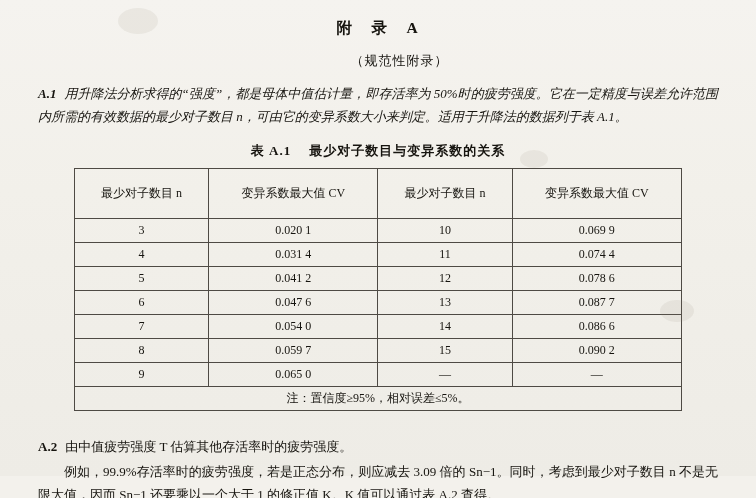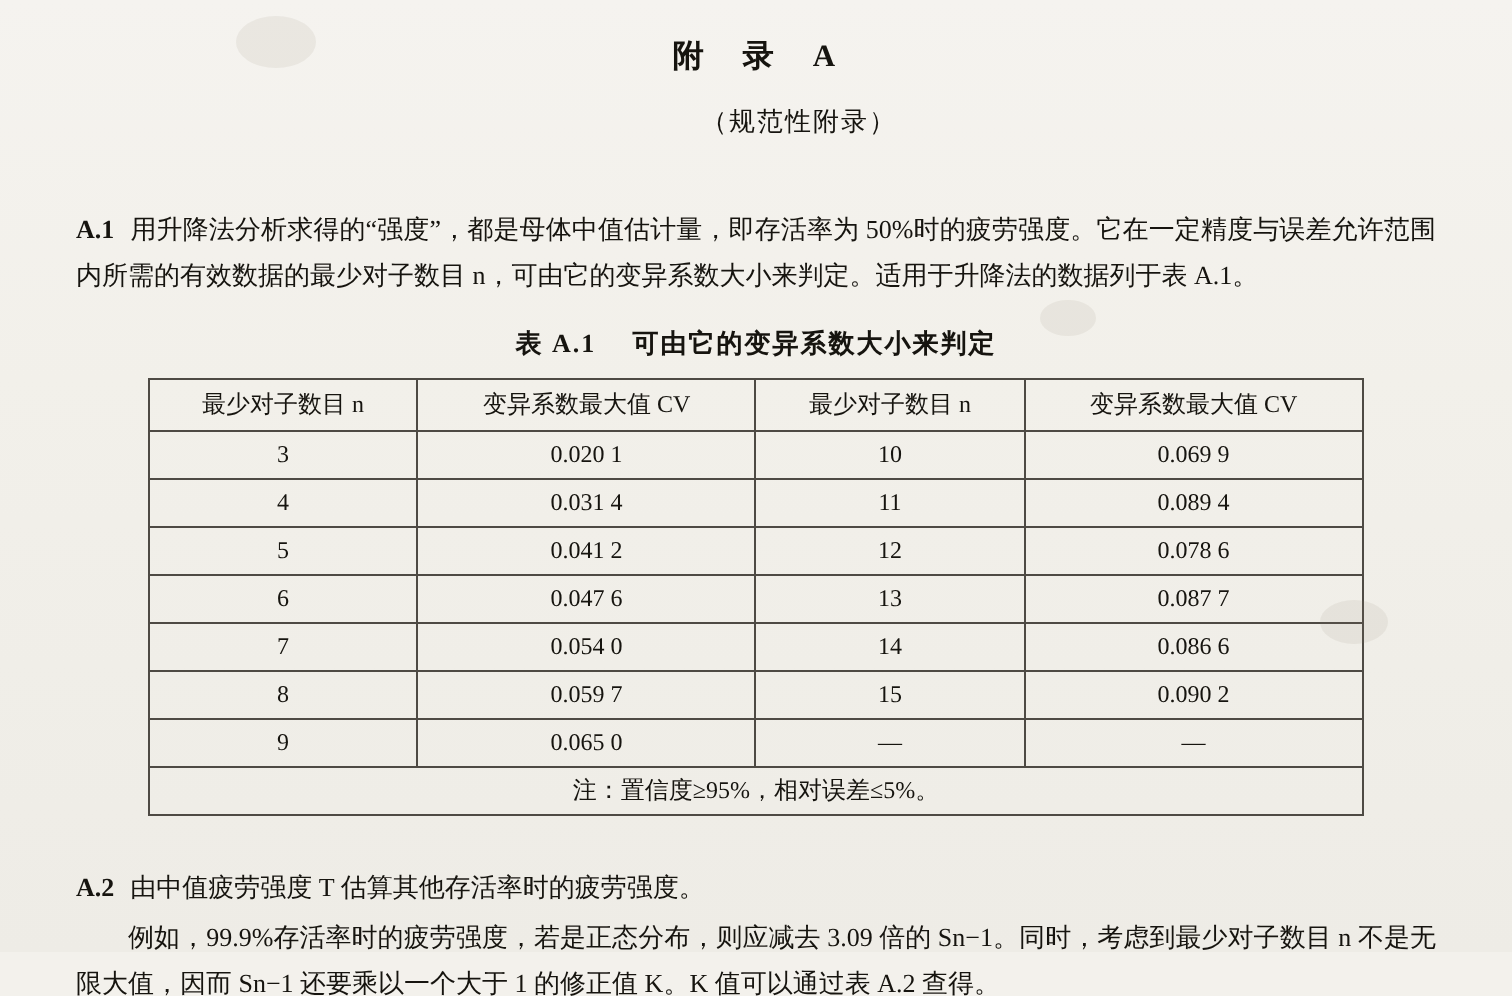"A.1 用升降法分析求得的“强度”，都是母体中值估计量，即存活率为" .para.p1 { font-style: none -> italic; margin-top: 33px -> 12px }
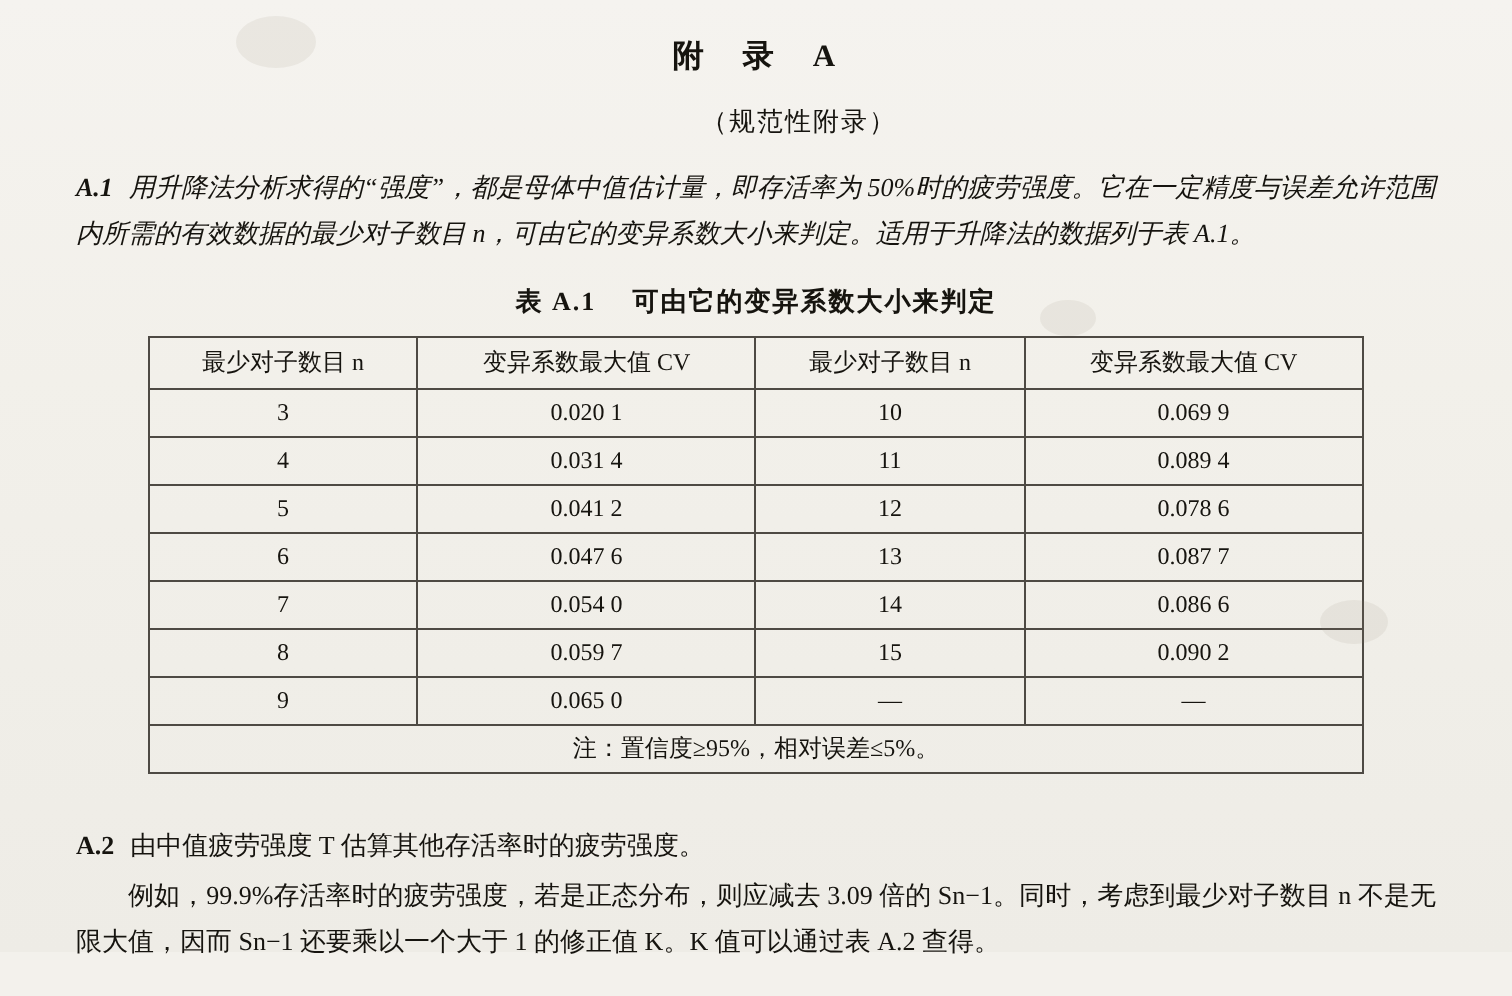"可由它的变异系数大小来判定" span { text: 可由它的变异系数大小来判定 -> 最少对子数目与变异系数的关系 }
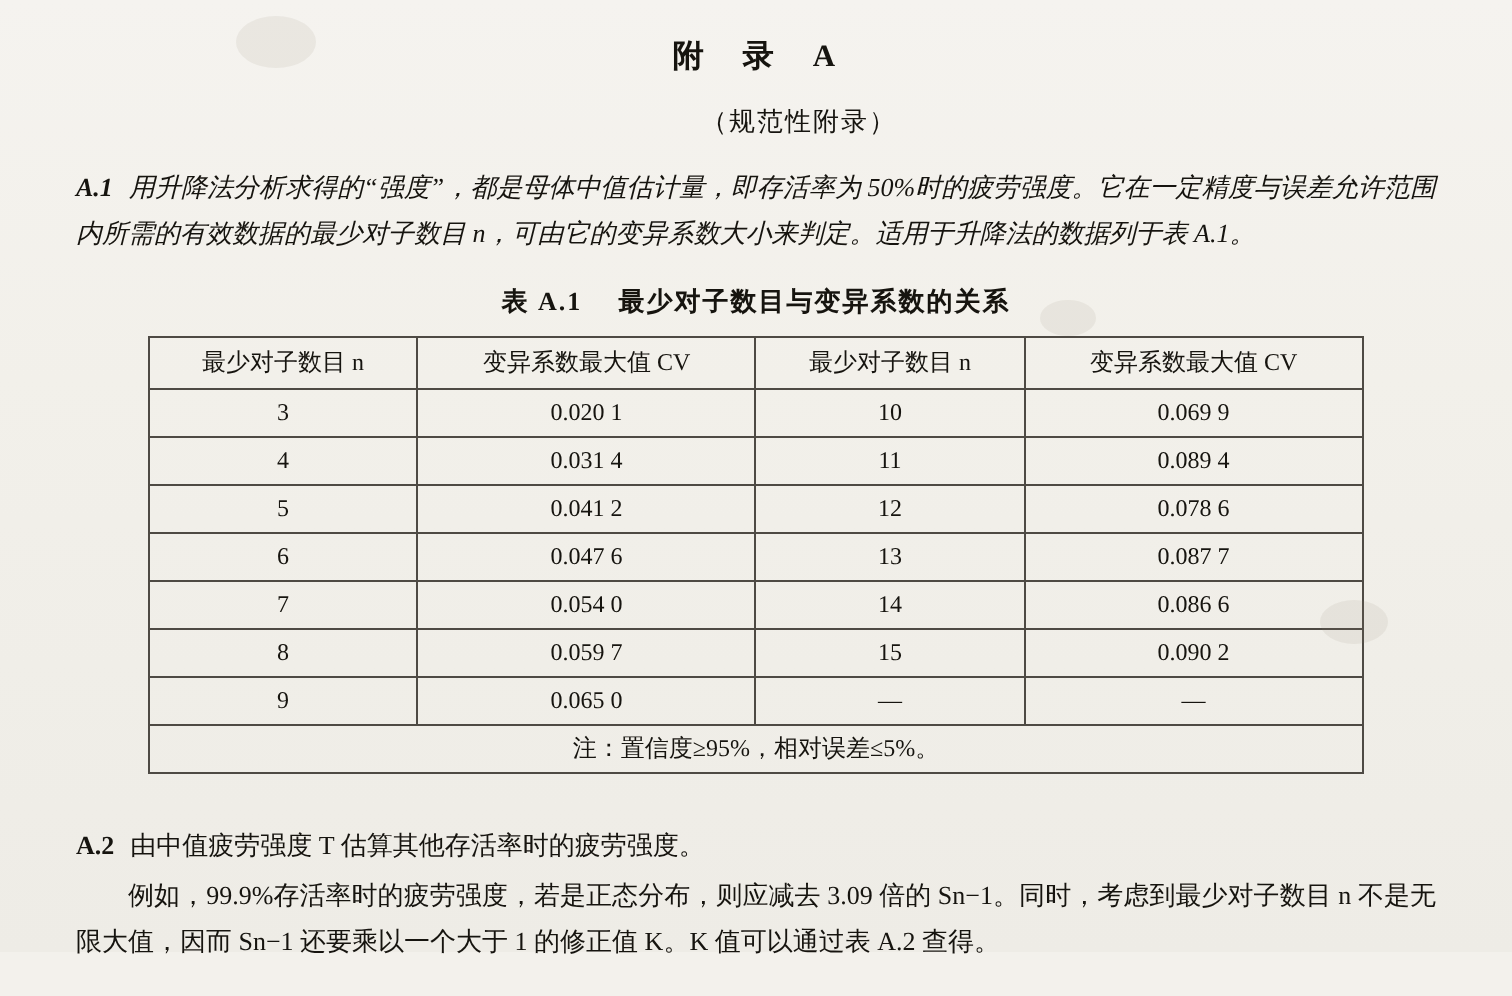"最少对子数目 n" table.data thead td { padding: 4px 2px -> 16px 2px }
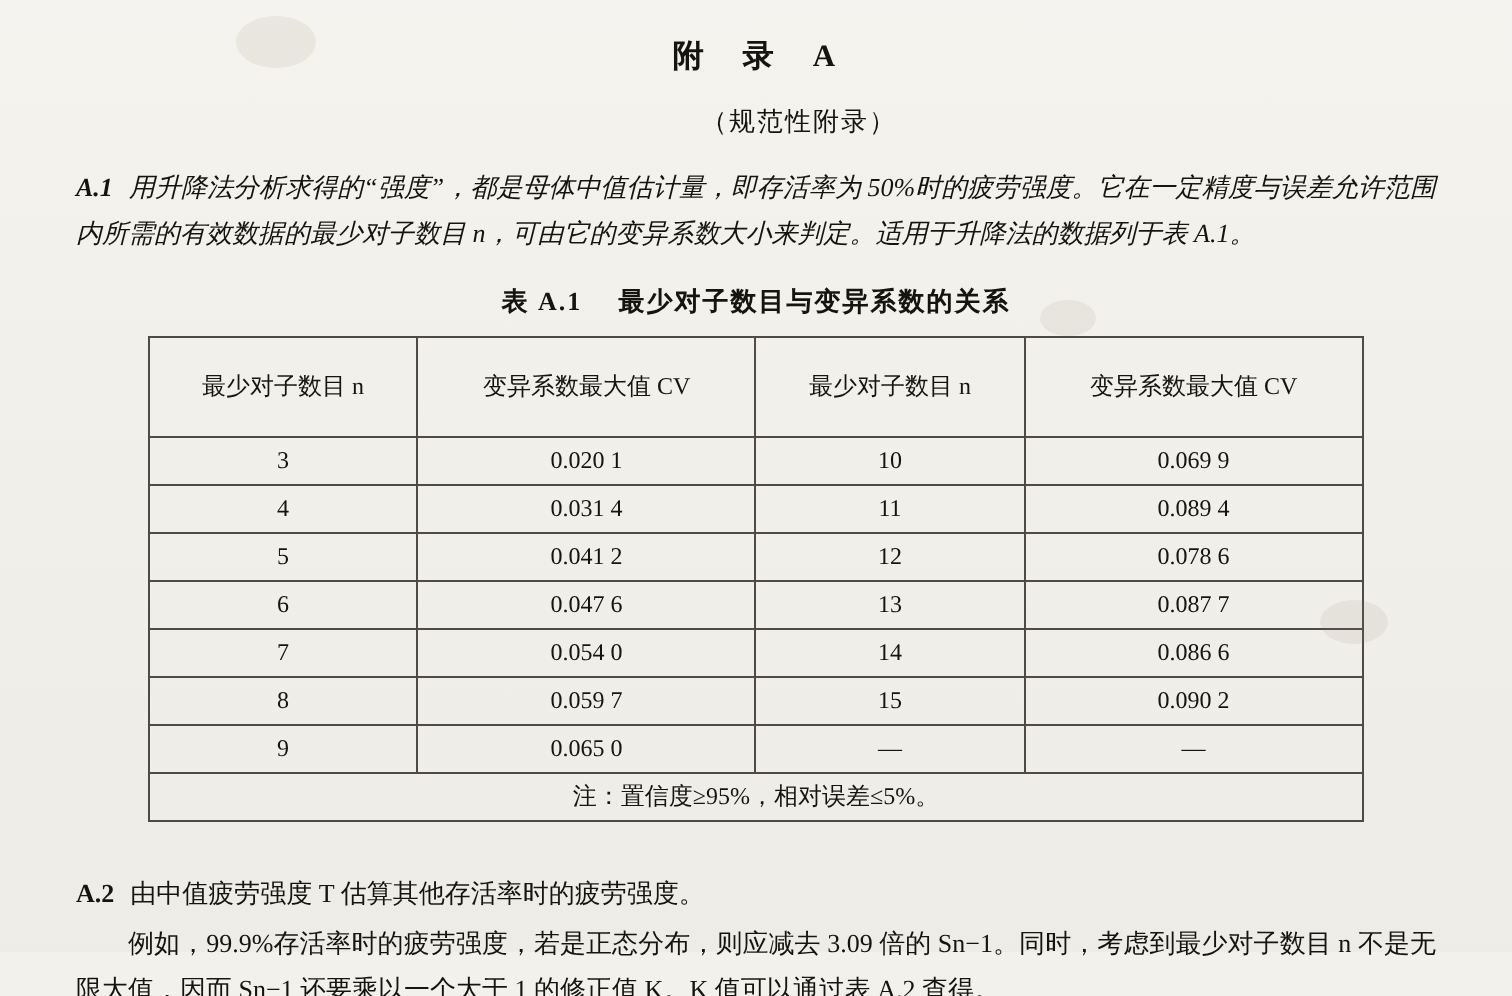"0.089 4" td { text: 0.089 -> 0.074 }
